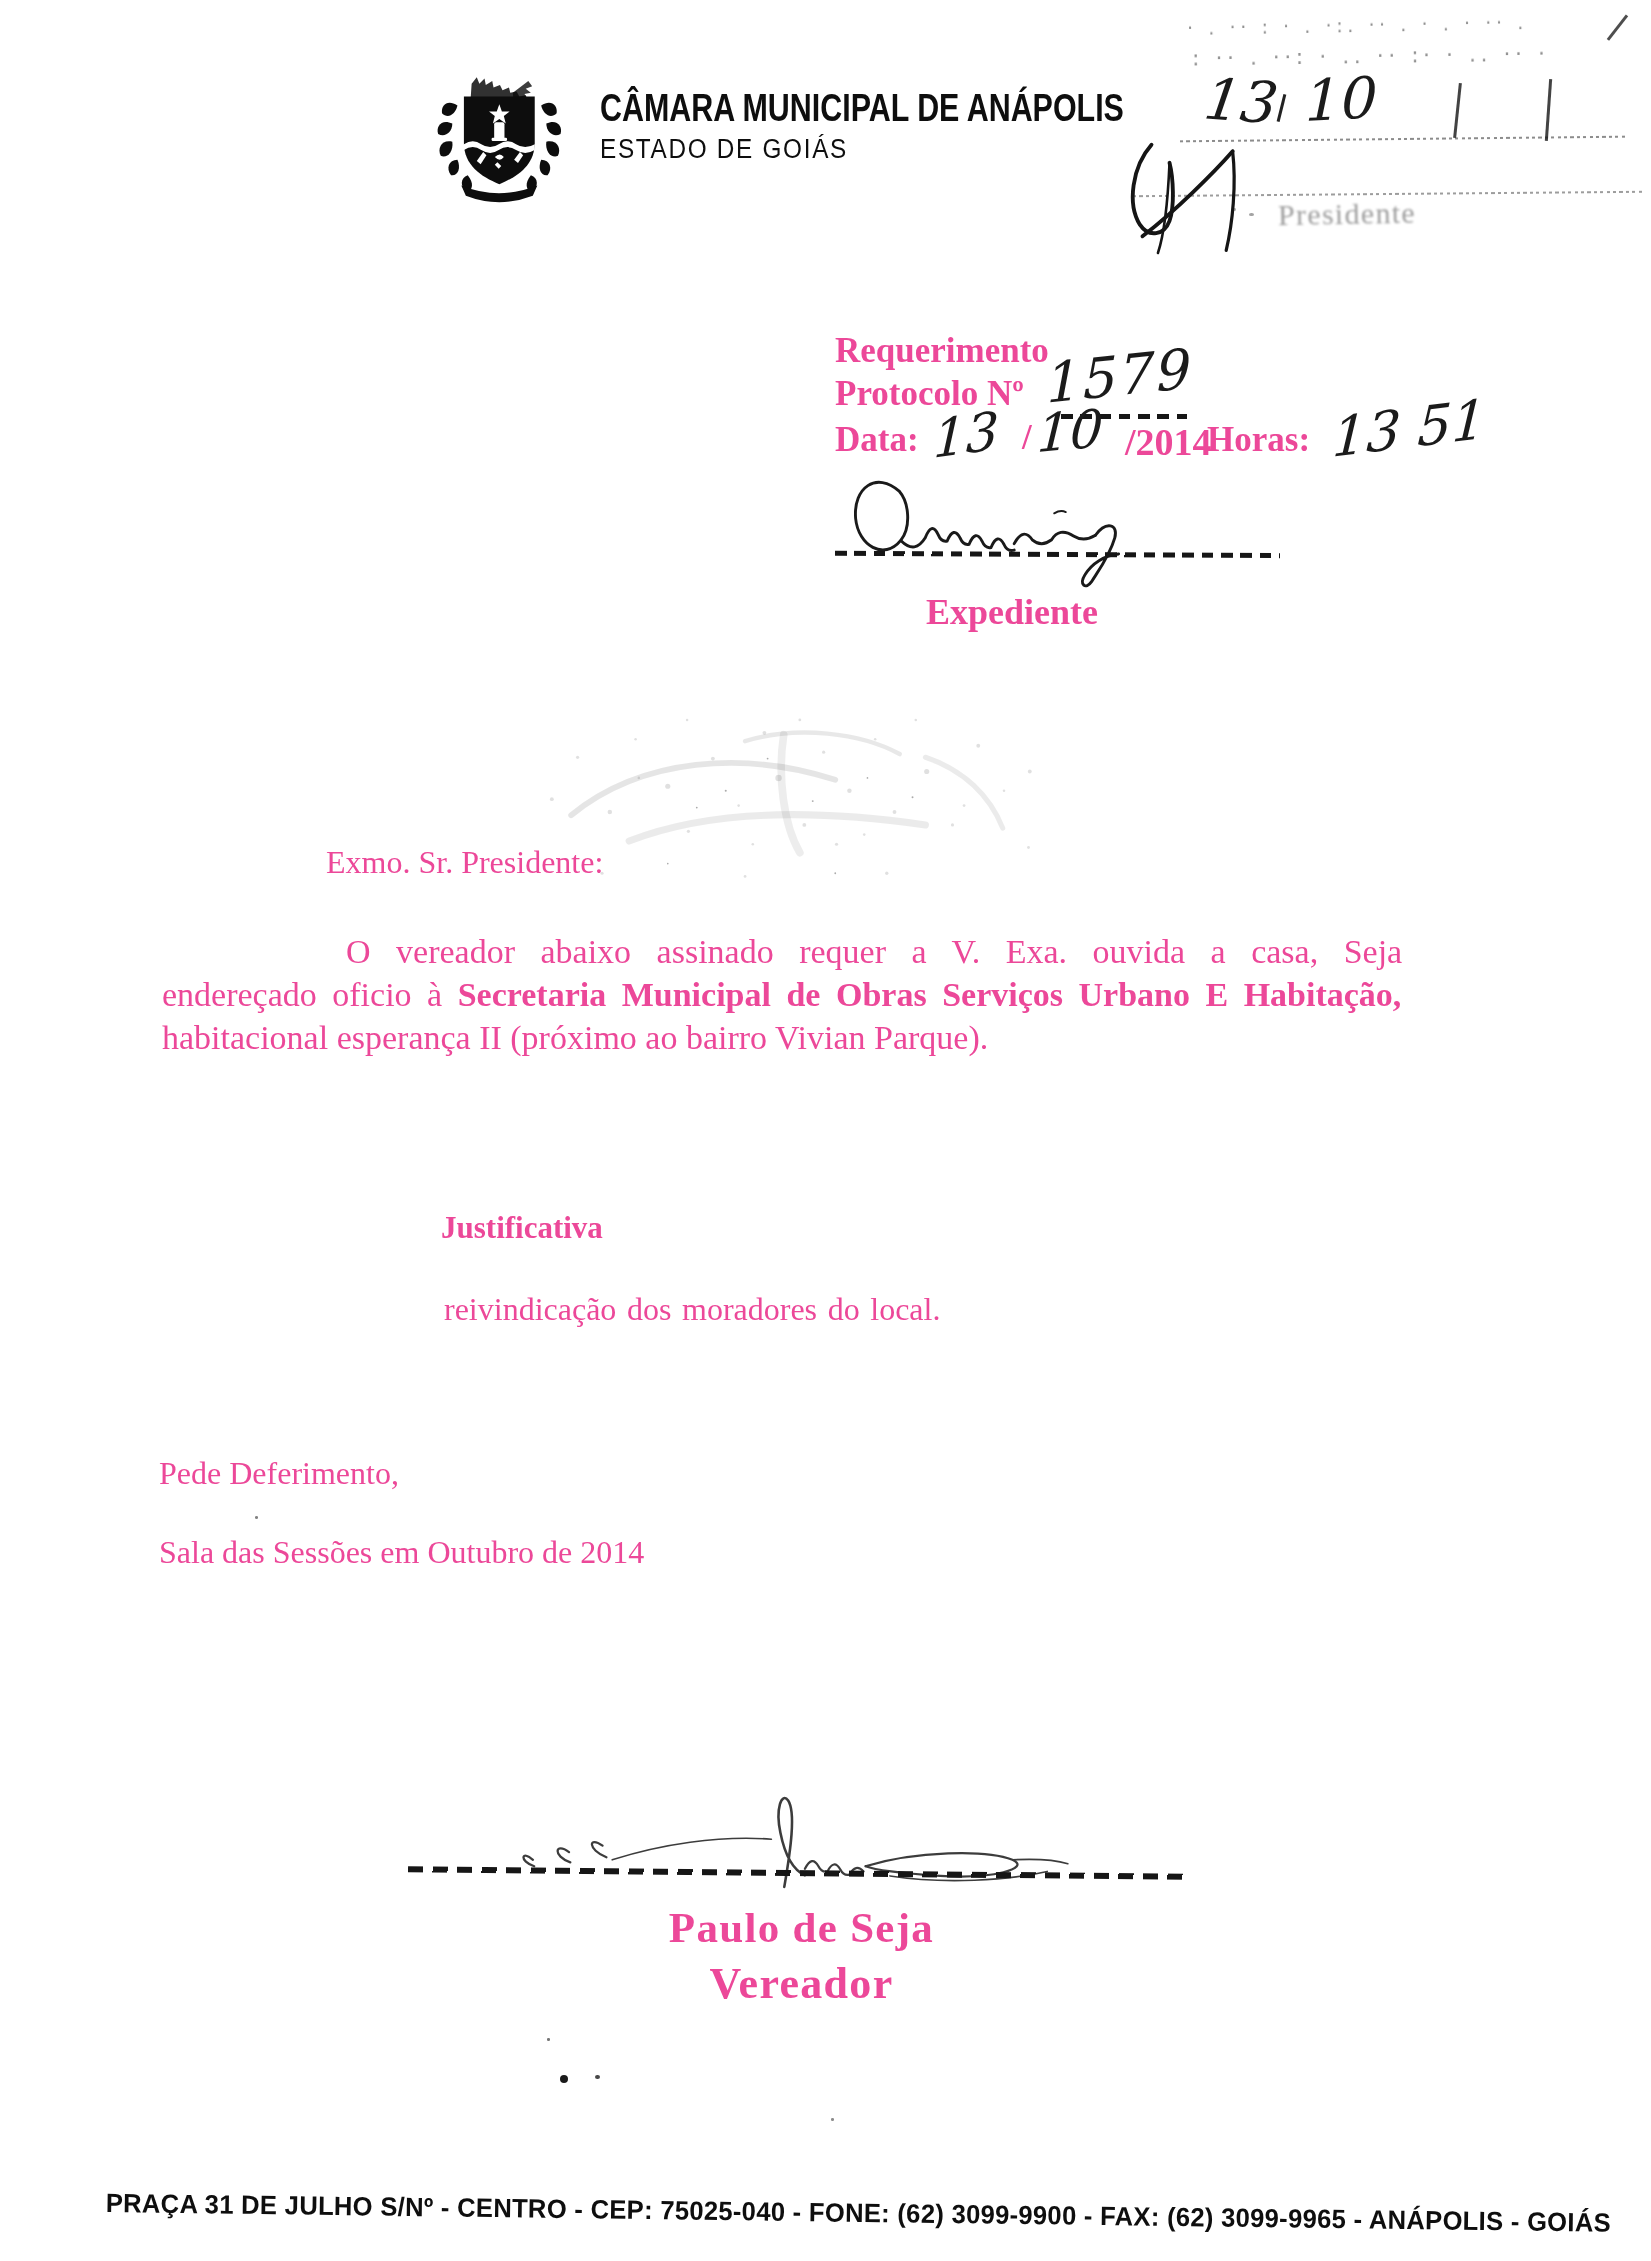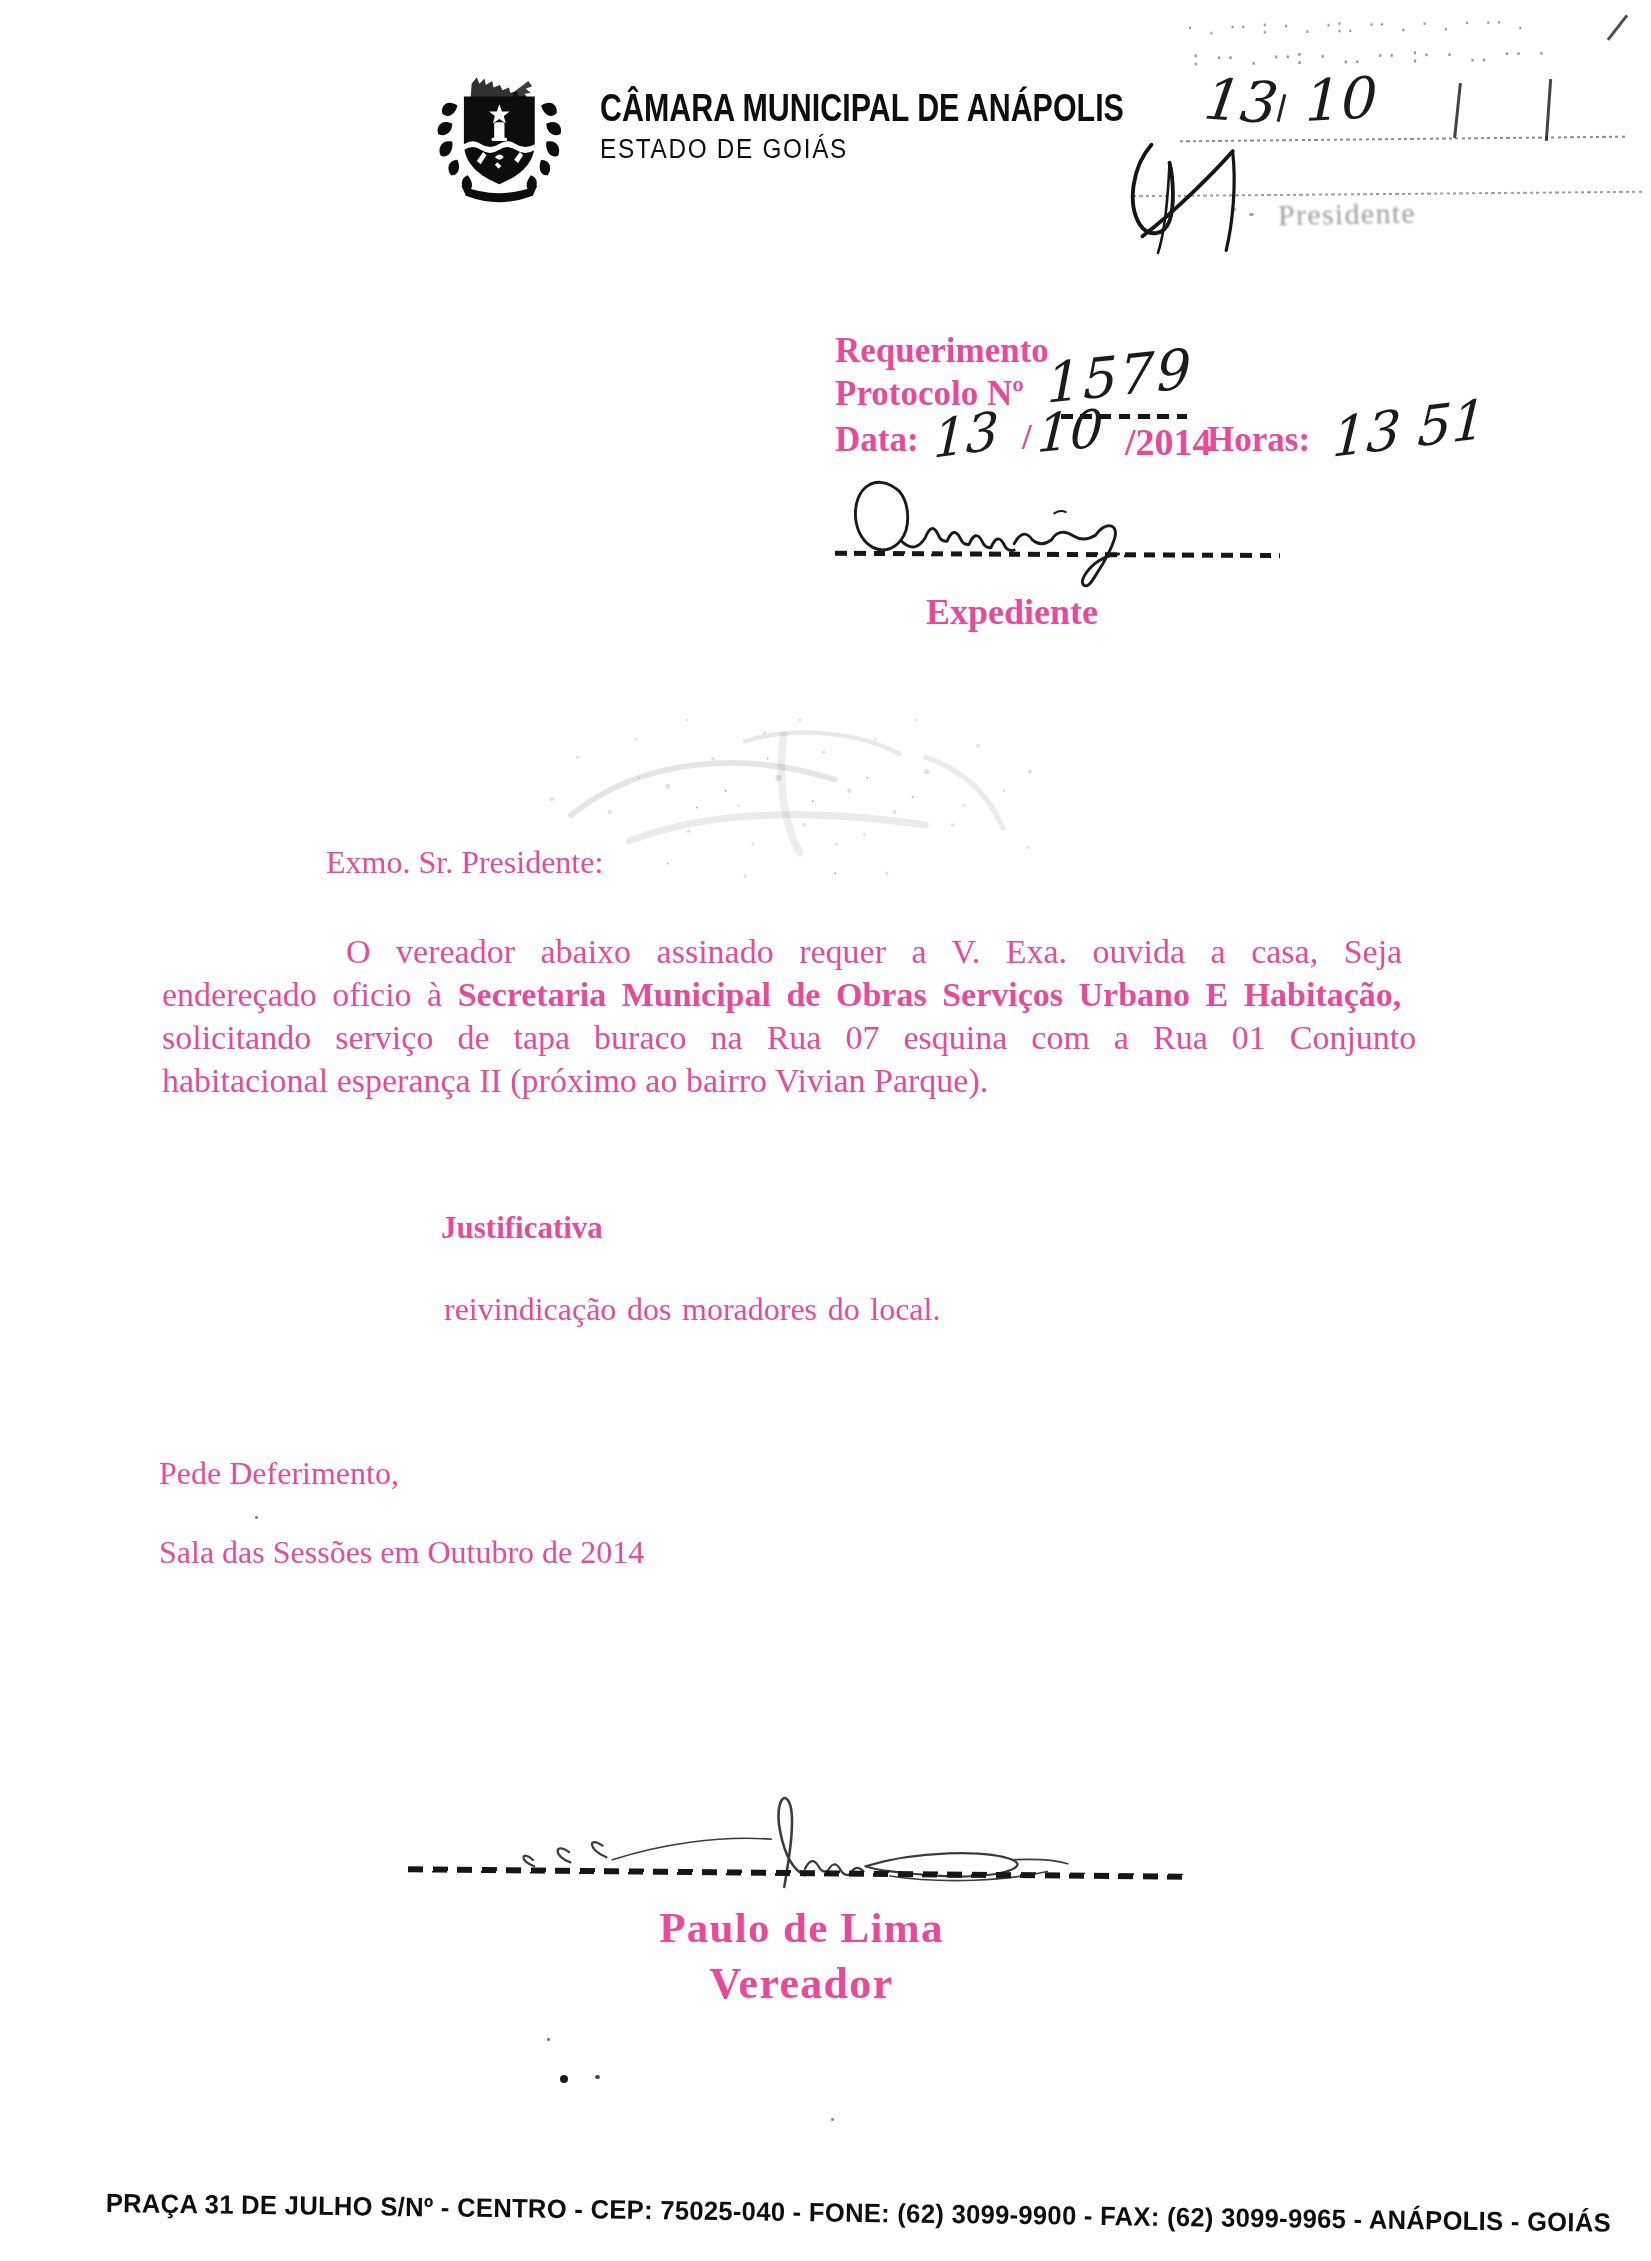"solicitando serviço de tapa buraco" div.ln { html: <div>solicitando serviço de tapa buraco na Rua 07 esquina com a Rua 01 Conjunto</div> -> none }
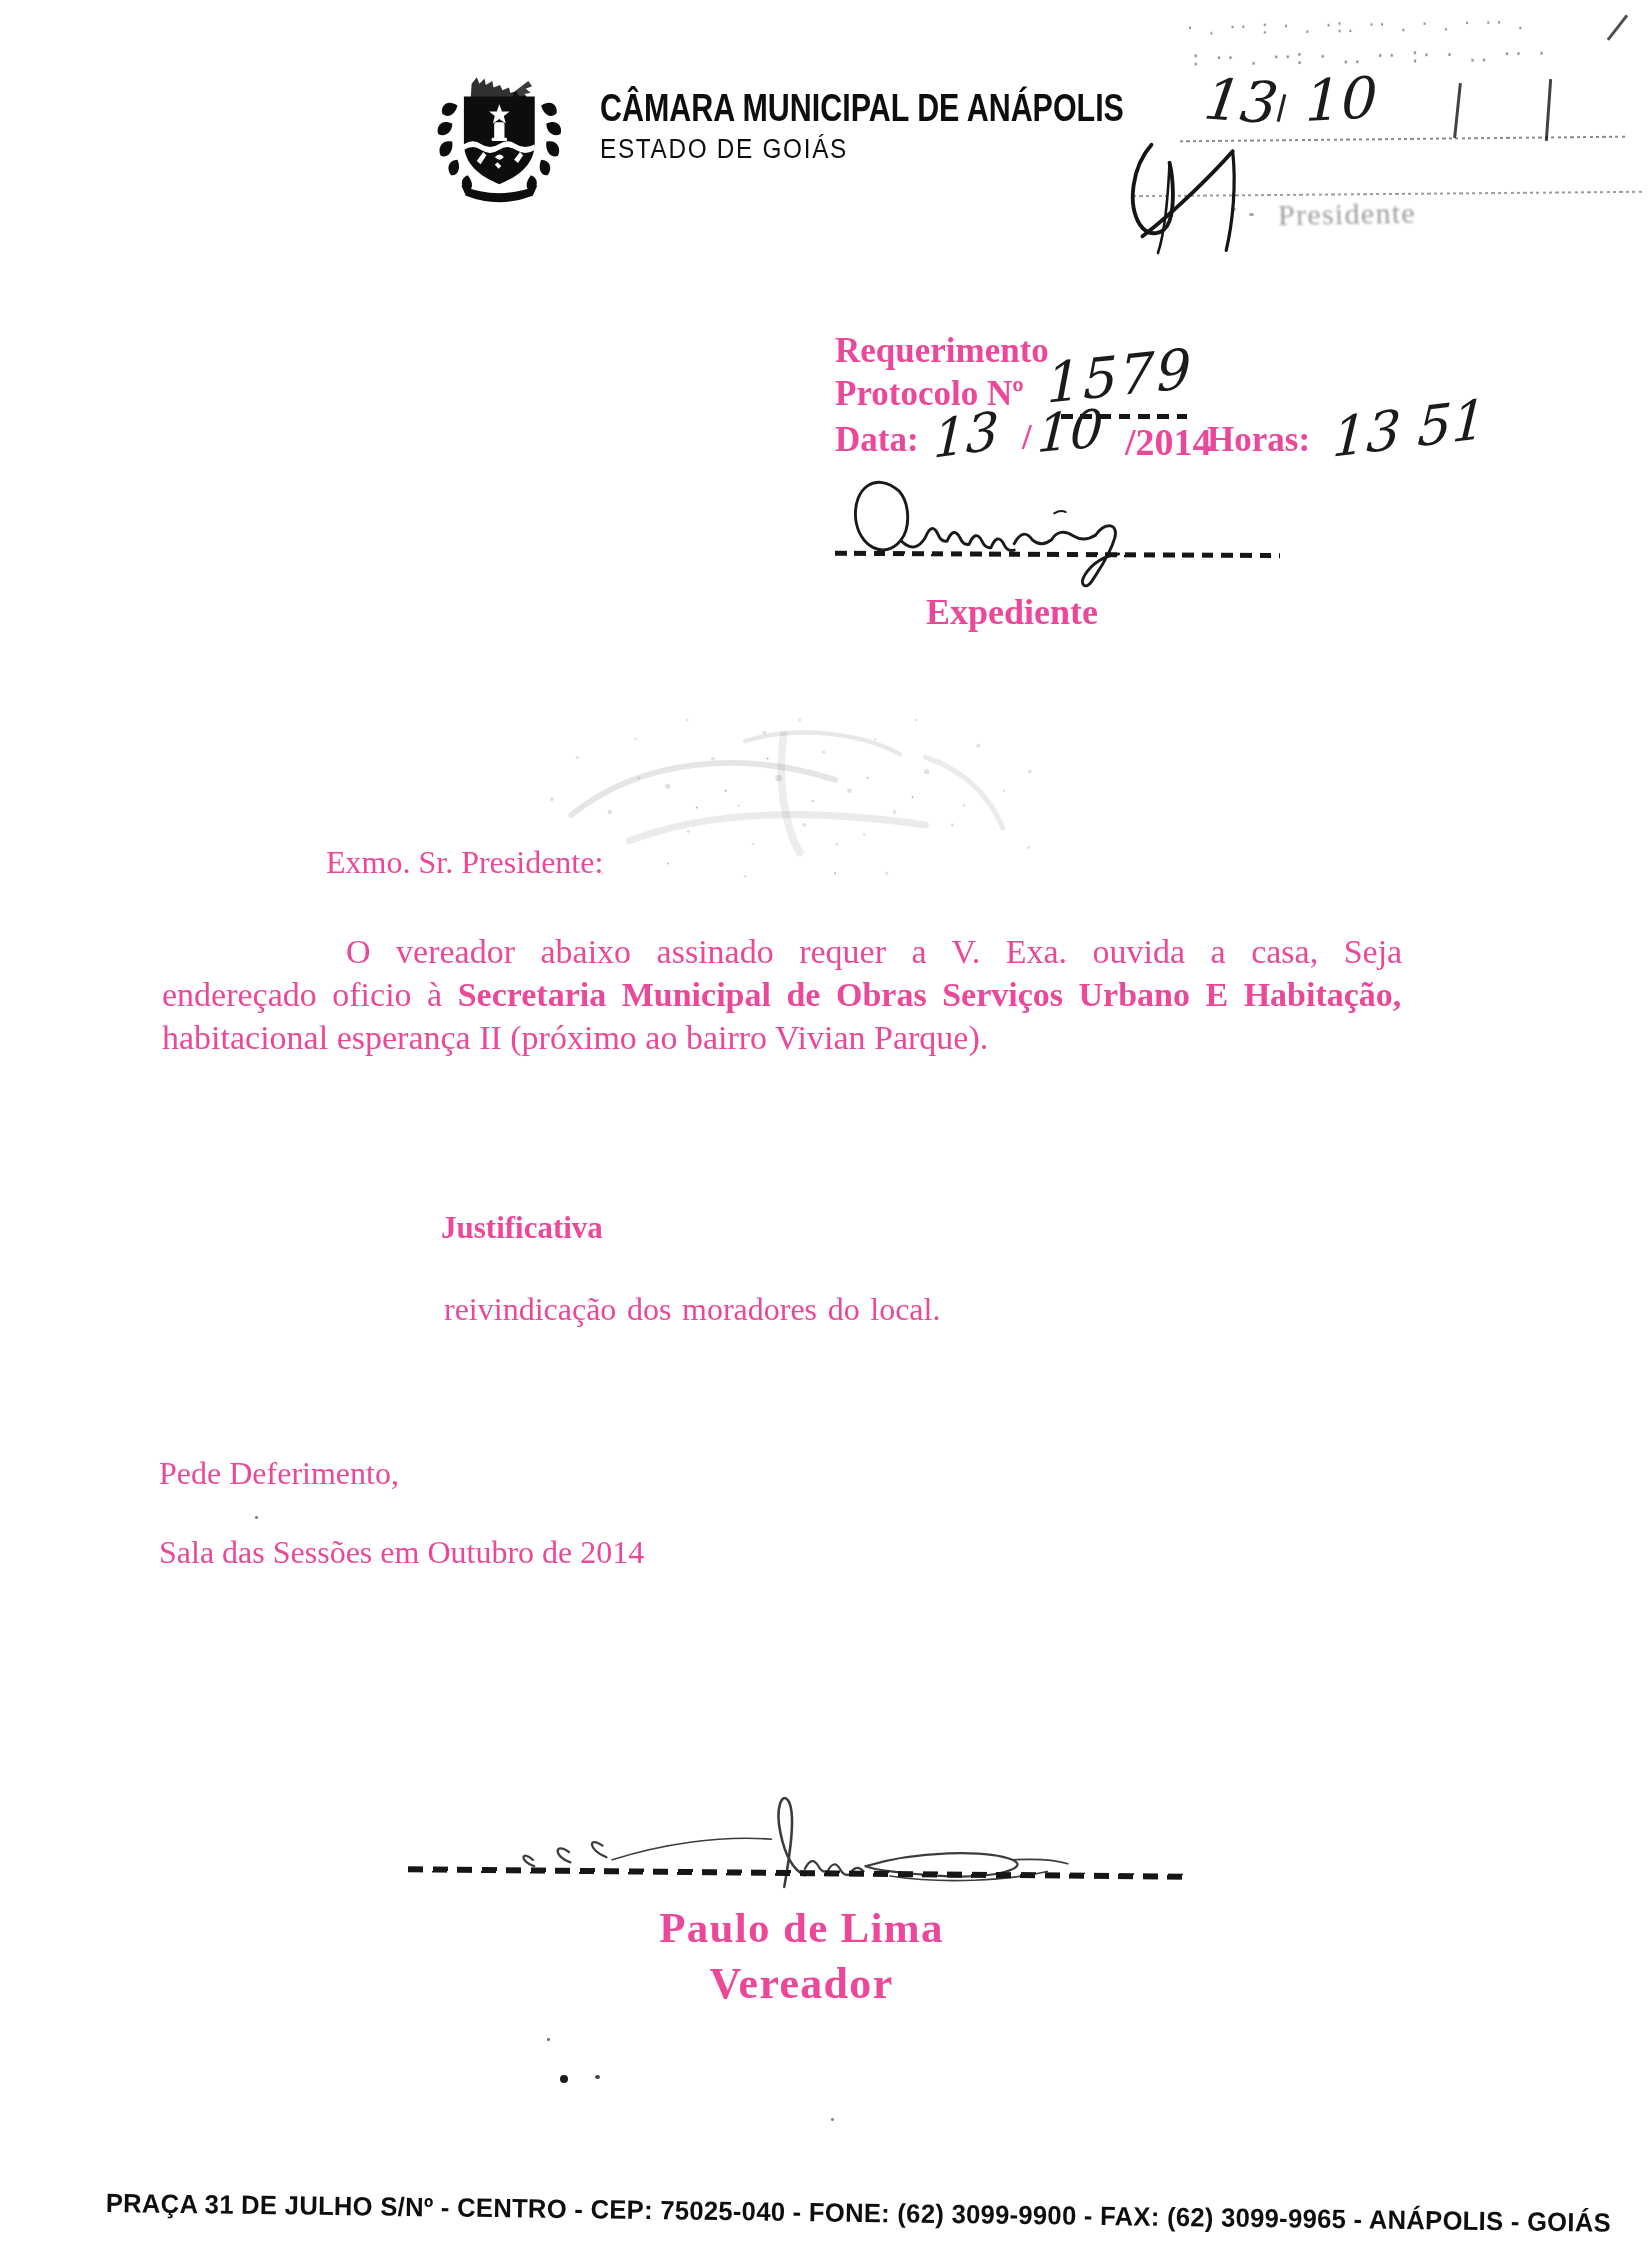"Paulo de Lima" div.abs { text: Lima -> Seja }
